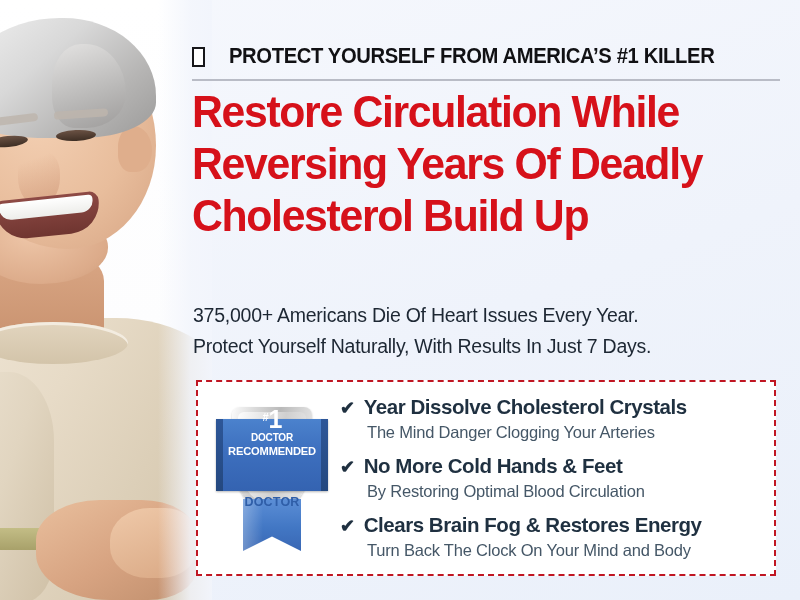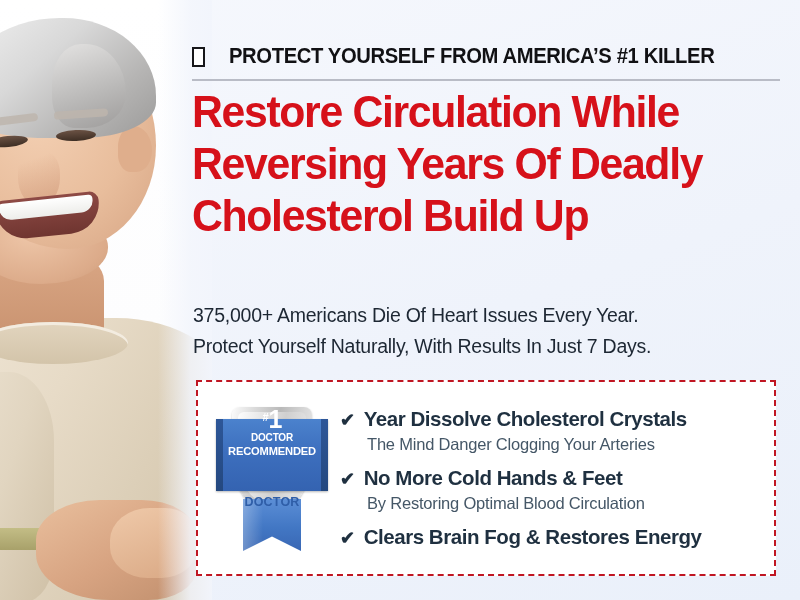"Turn Back The Clock On" div.benefit-sub { html: none -> <div>Turn Back The Clock On Your Mind and Body</div> }
